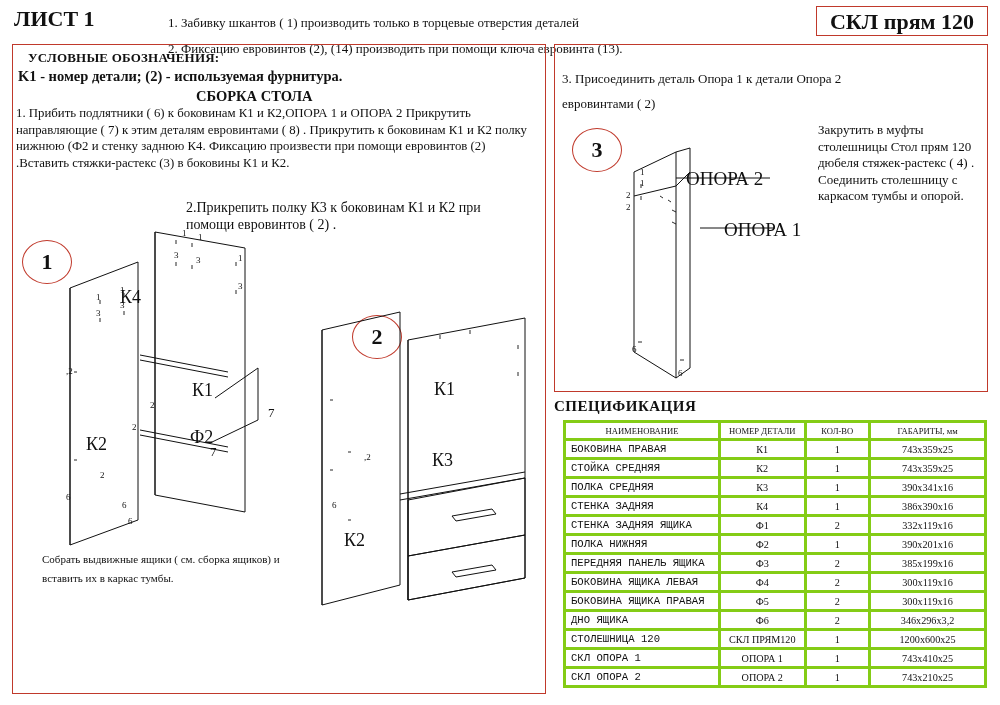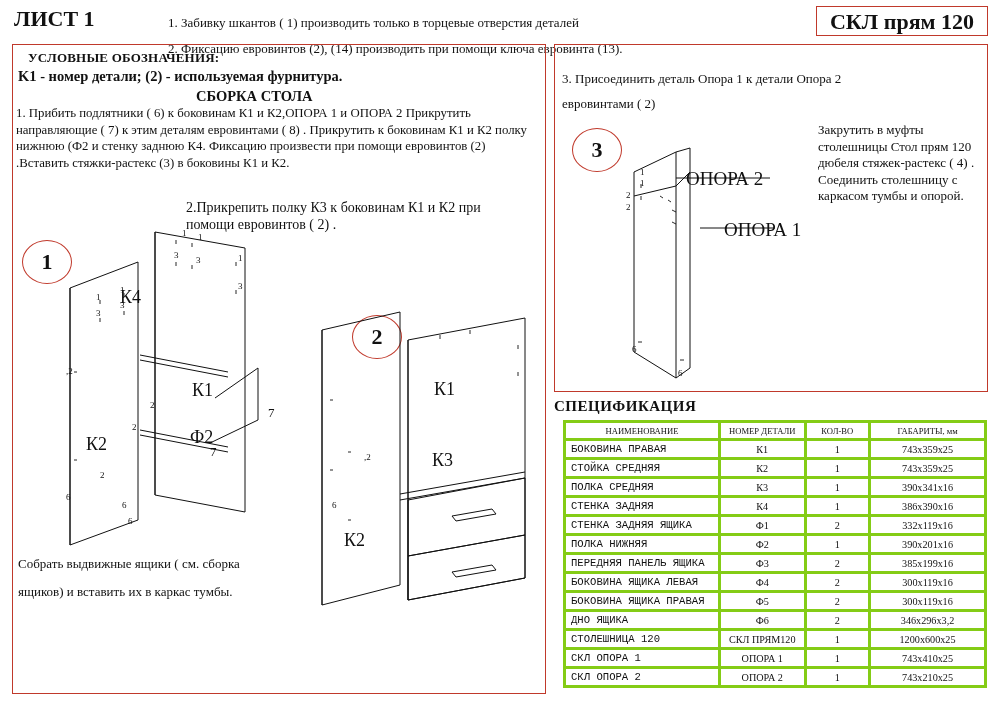"Собрать выдвижные ящики ( см." #drawer-text { font-size: 13px -> 11px; left: 18px -> 42px; line-height: 28px -> 19px }
